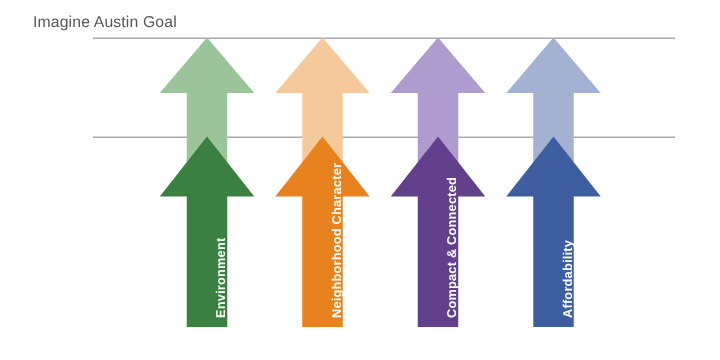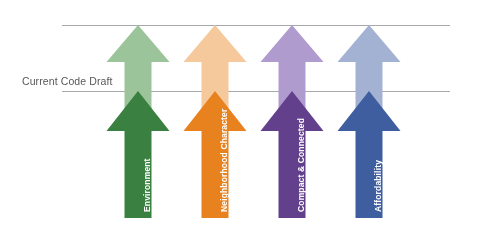"Imagine Austin Goal" div.ref-label { html: none -> <div>Imagine Austin Goal</div> }
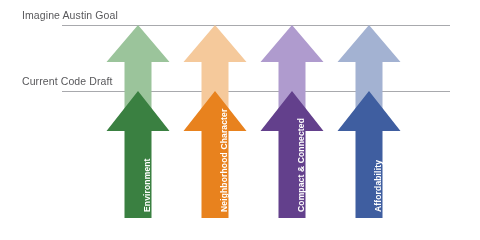"Current Code Draft" div.ref-label { html: <div>Current Code Draft</div> -> none }
